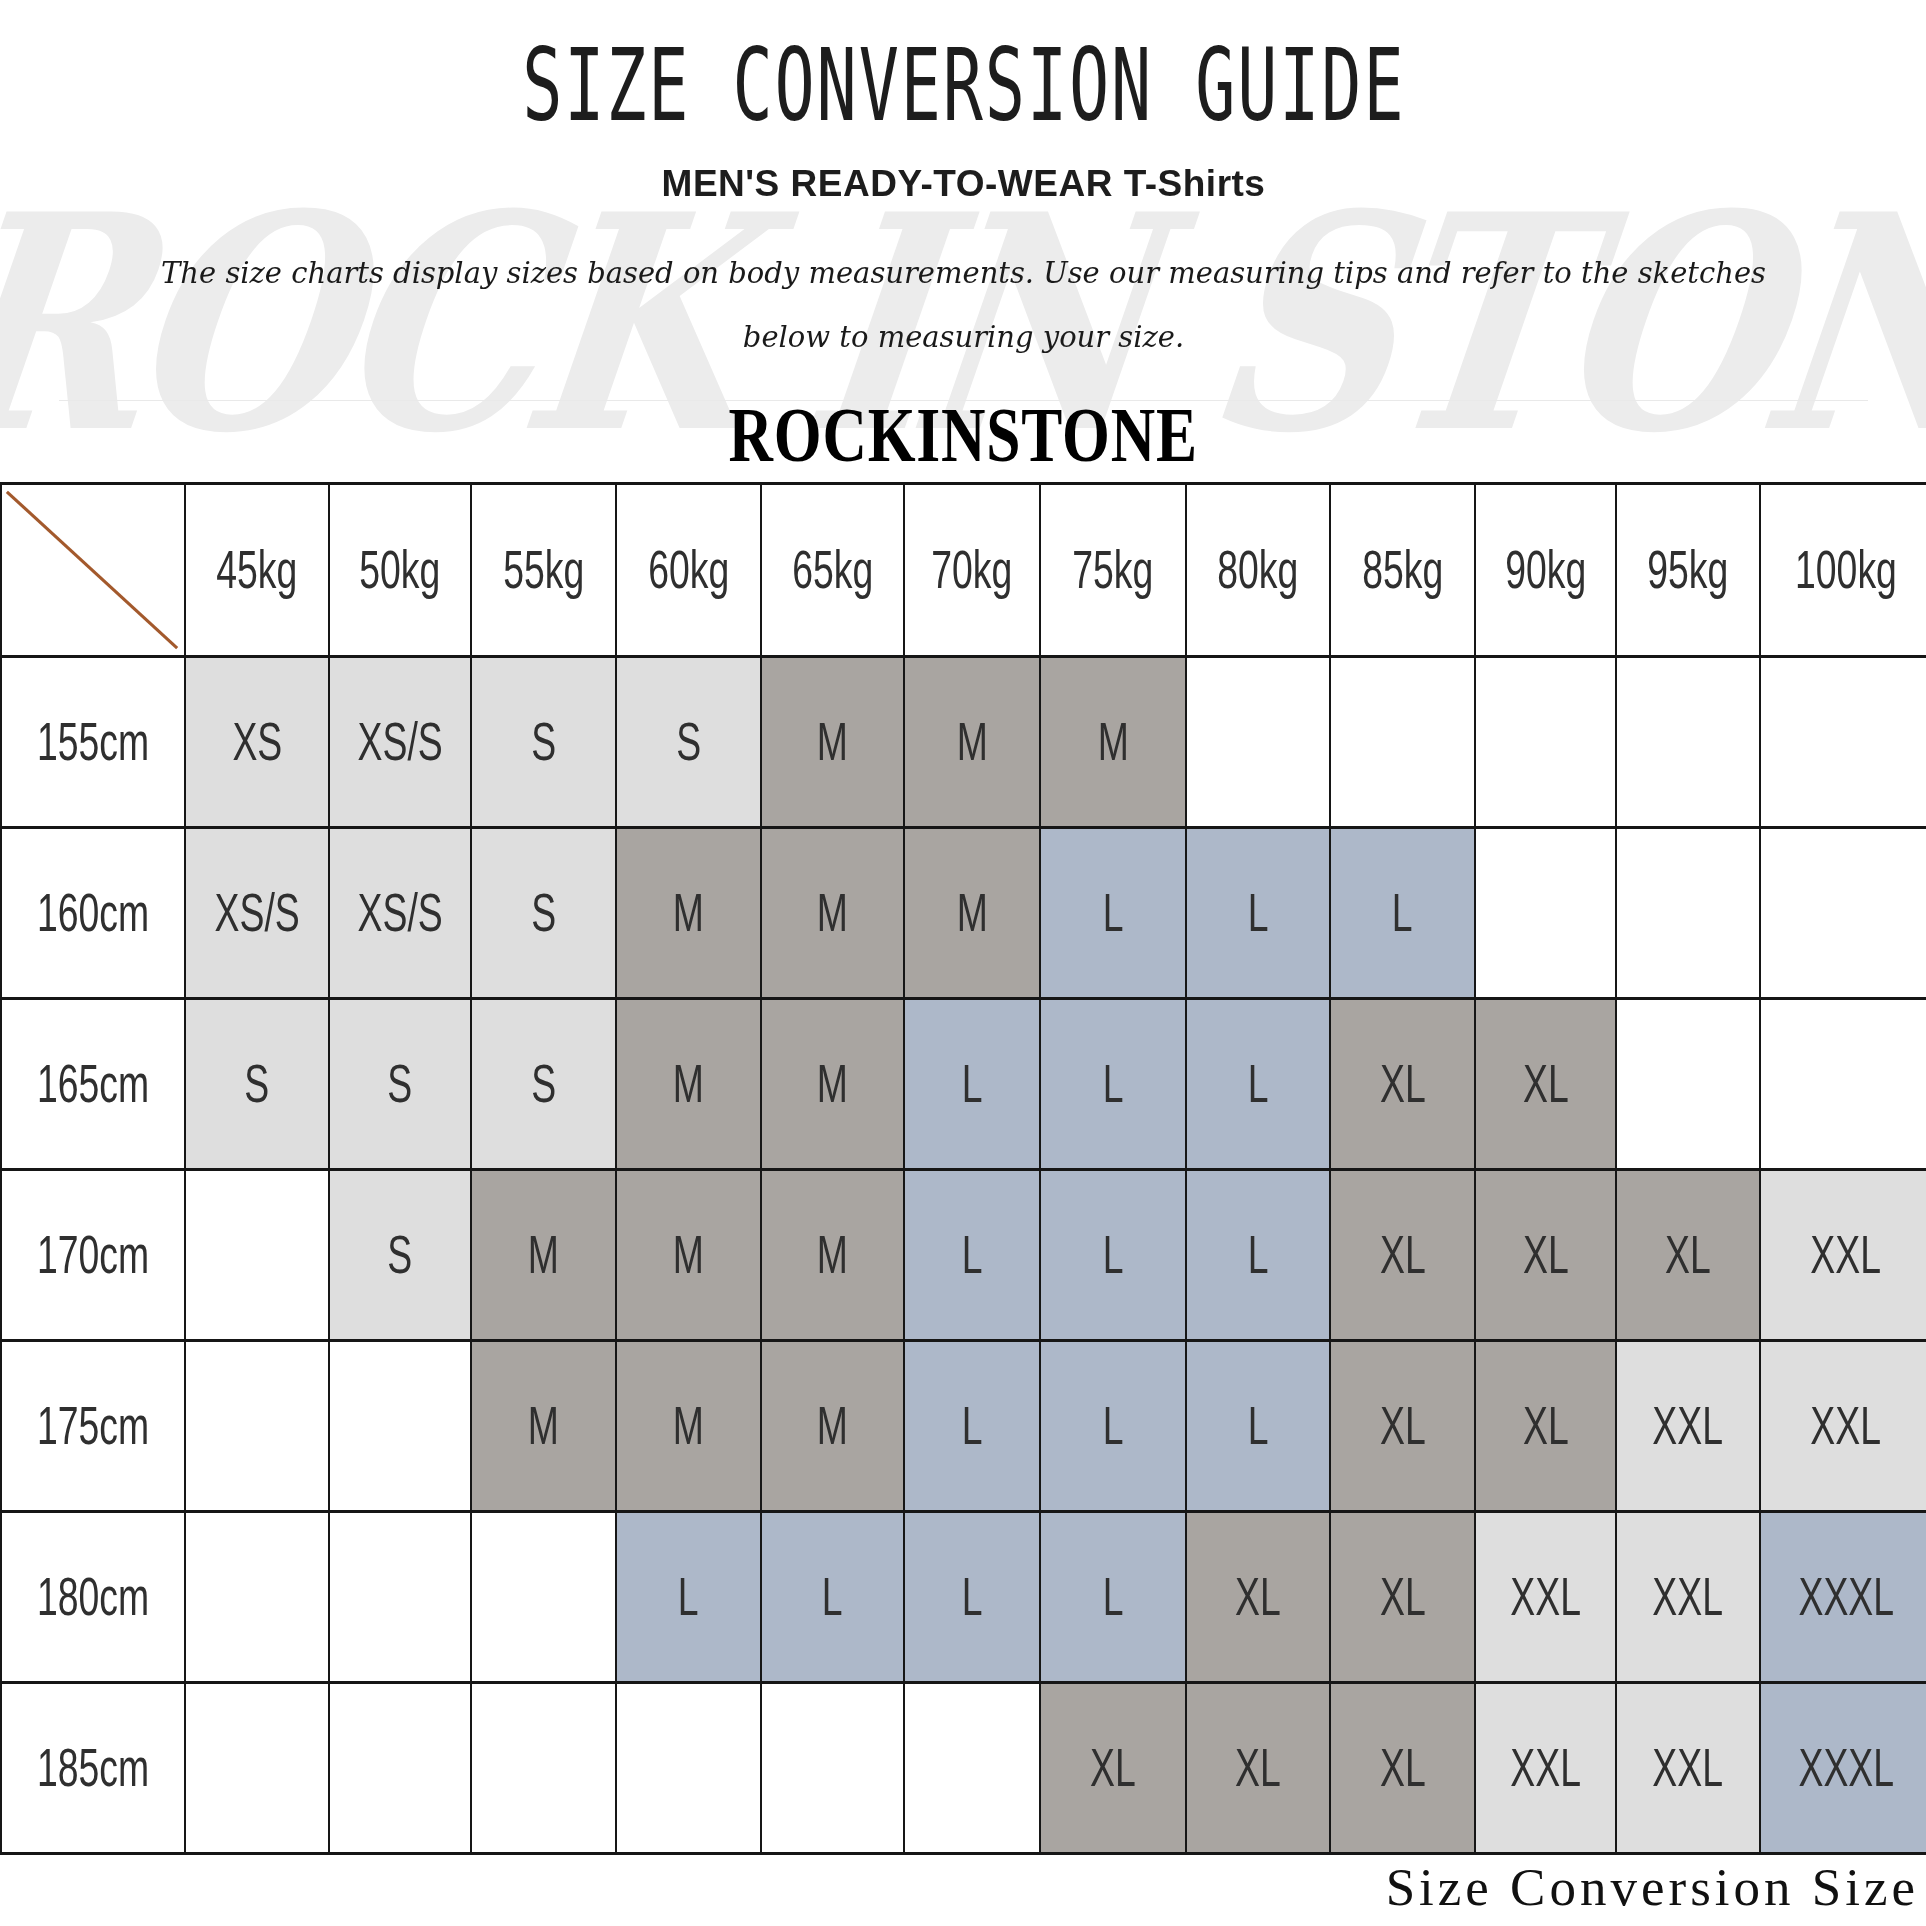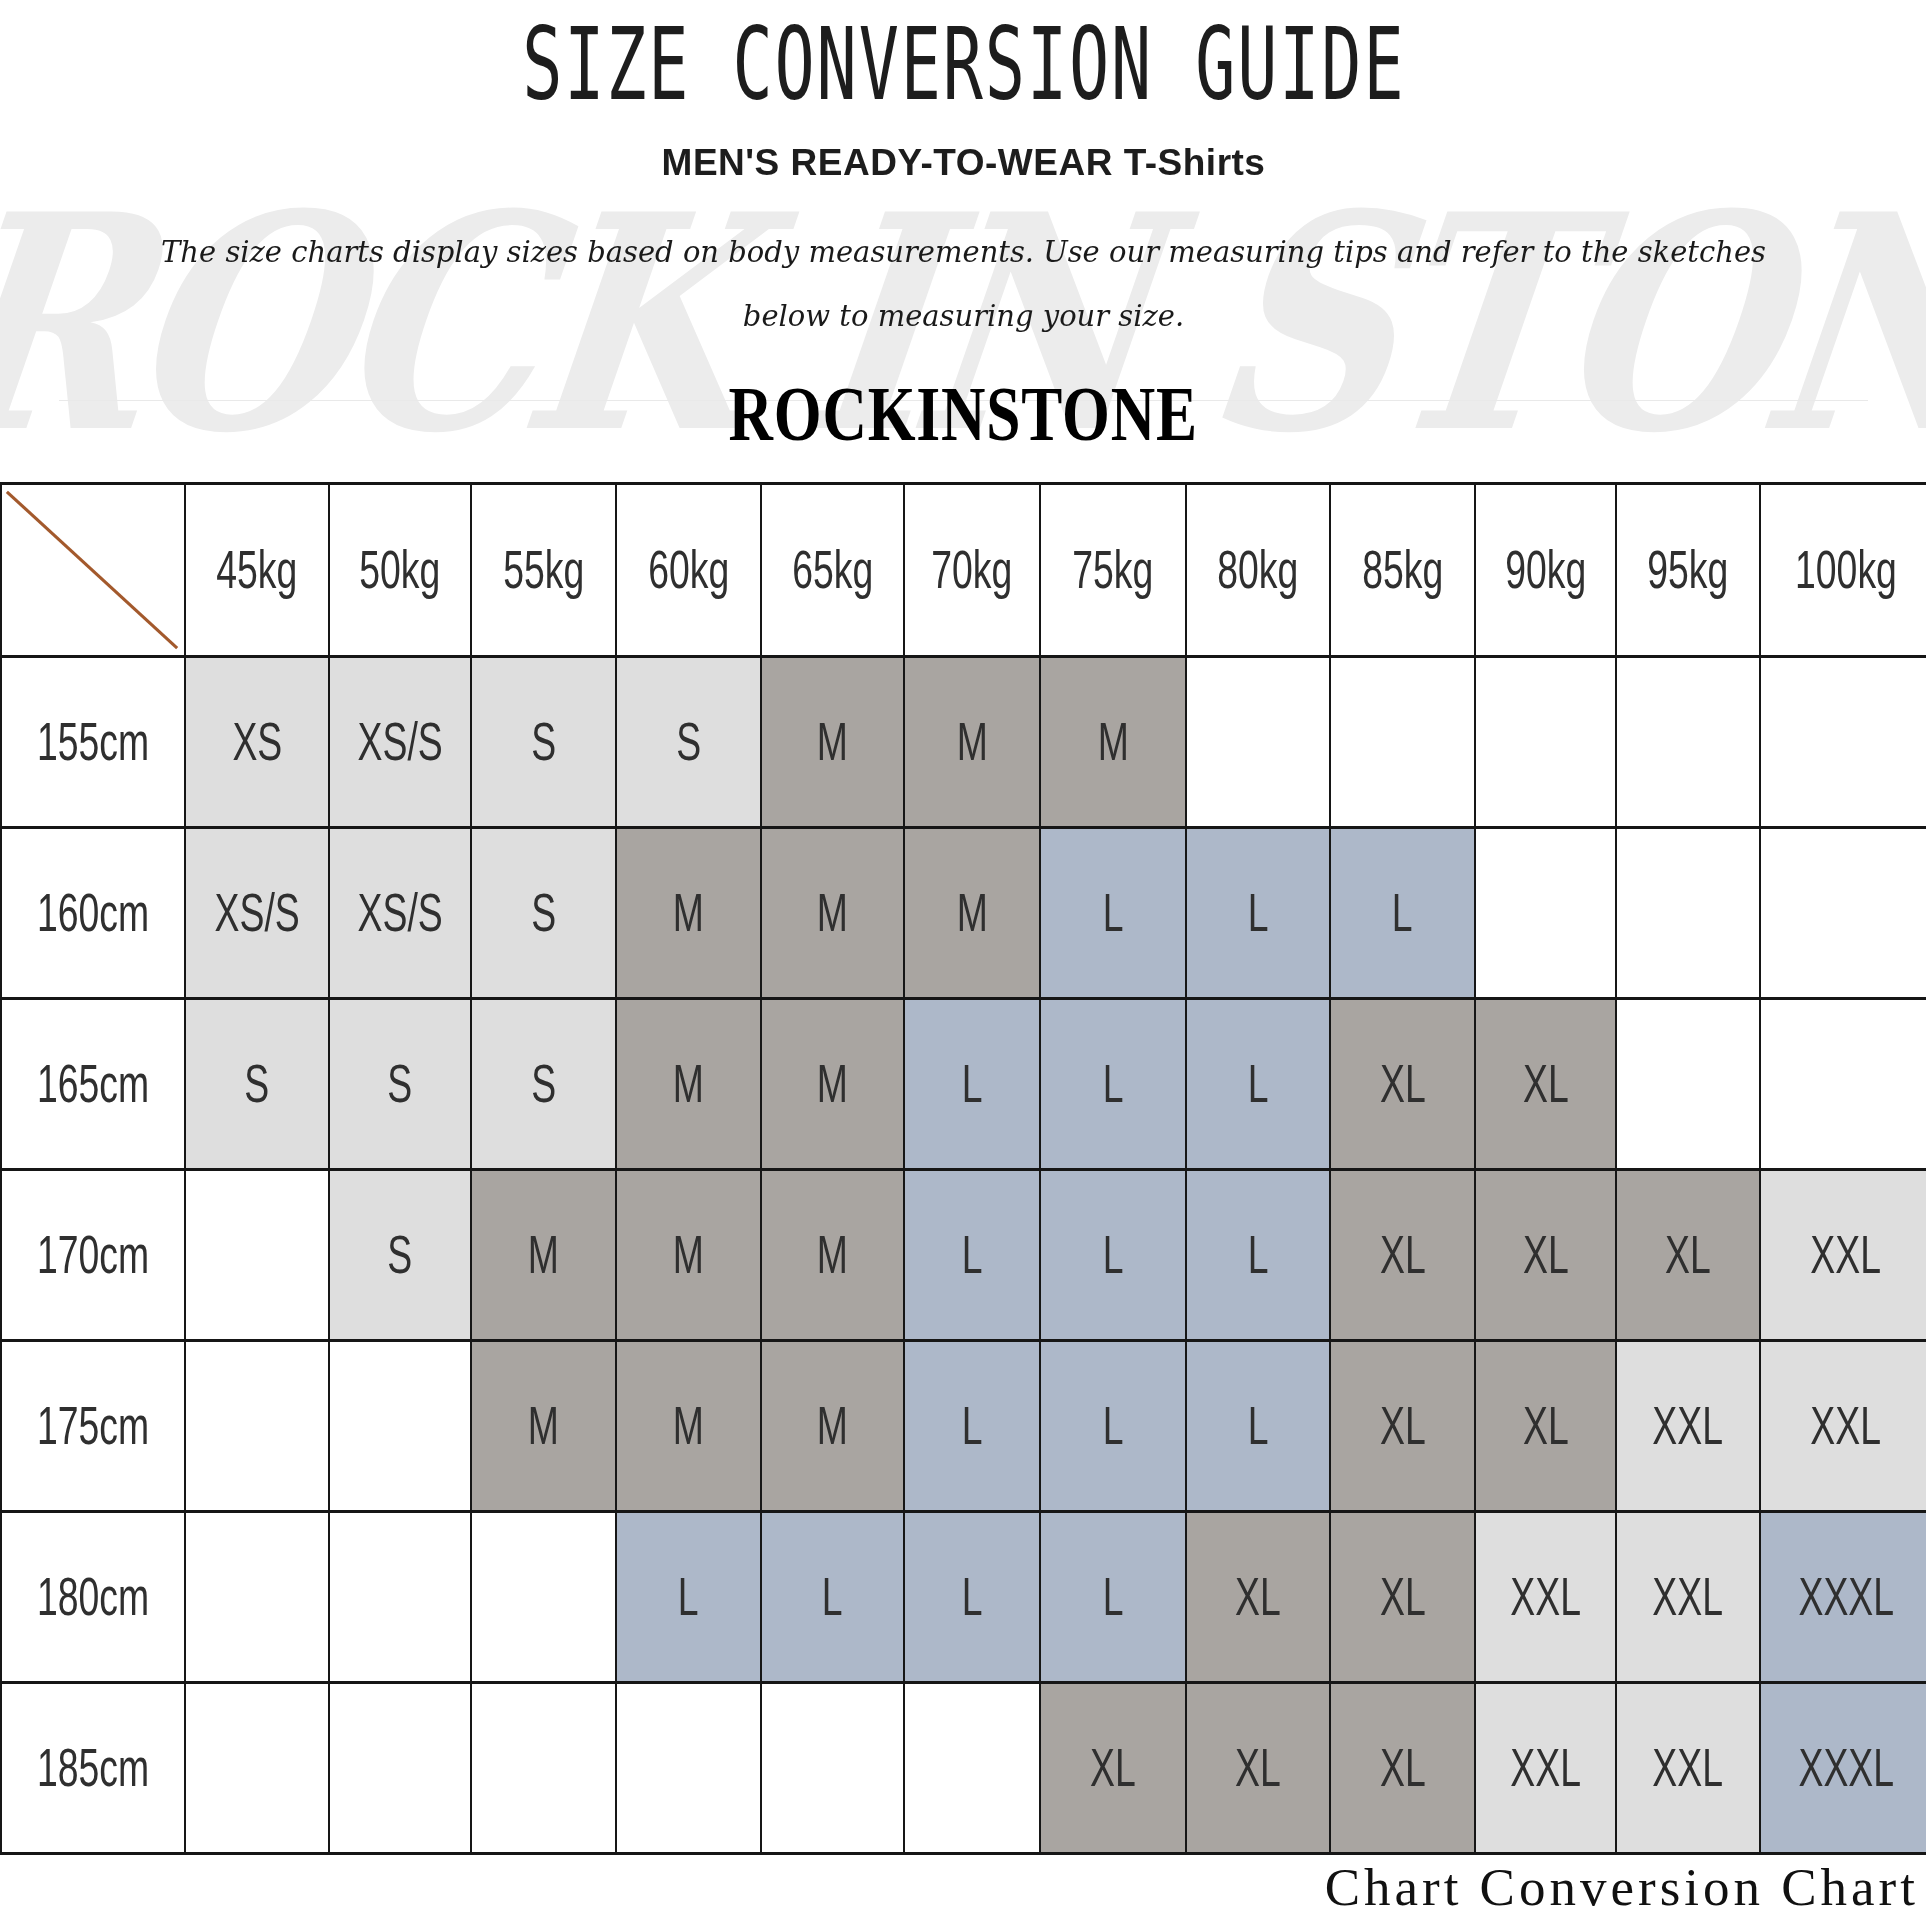"SIZE CONVERSION GUIDE" .title-wrap { padding-top: 7px -> 28px }
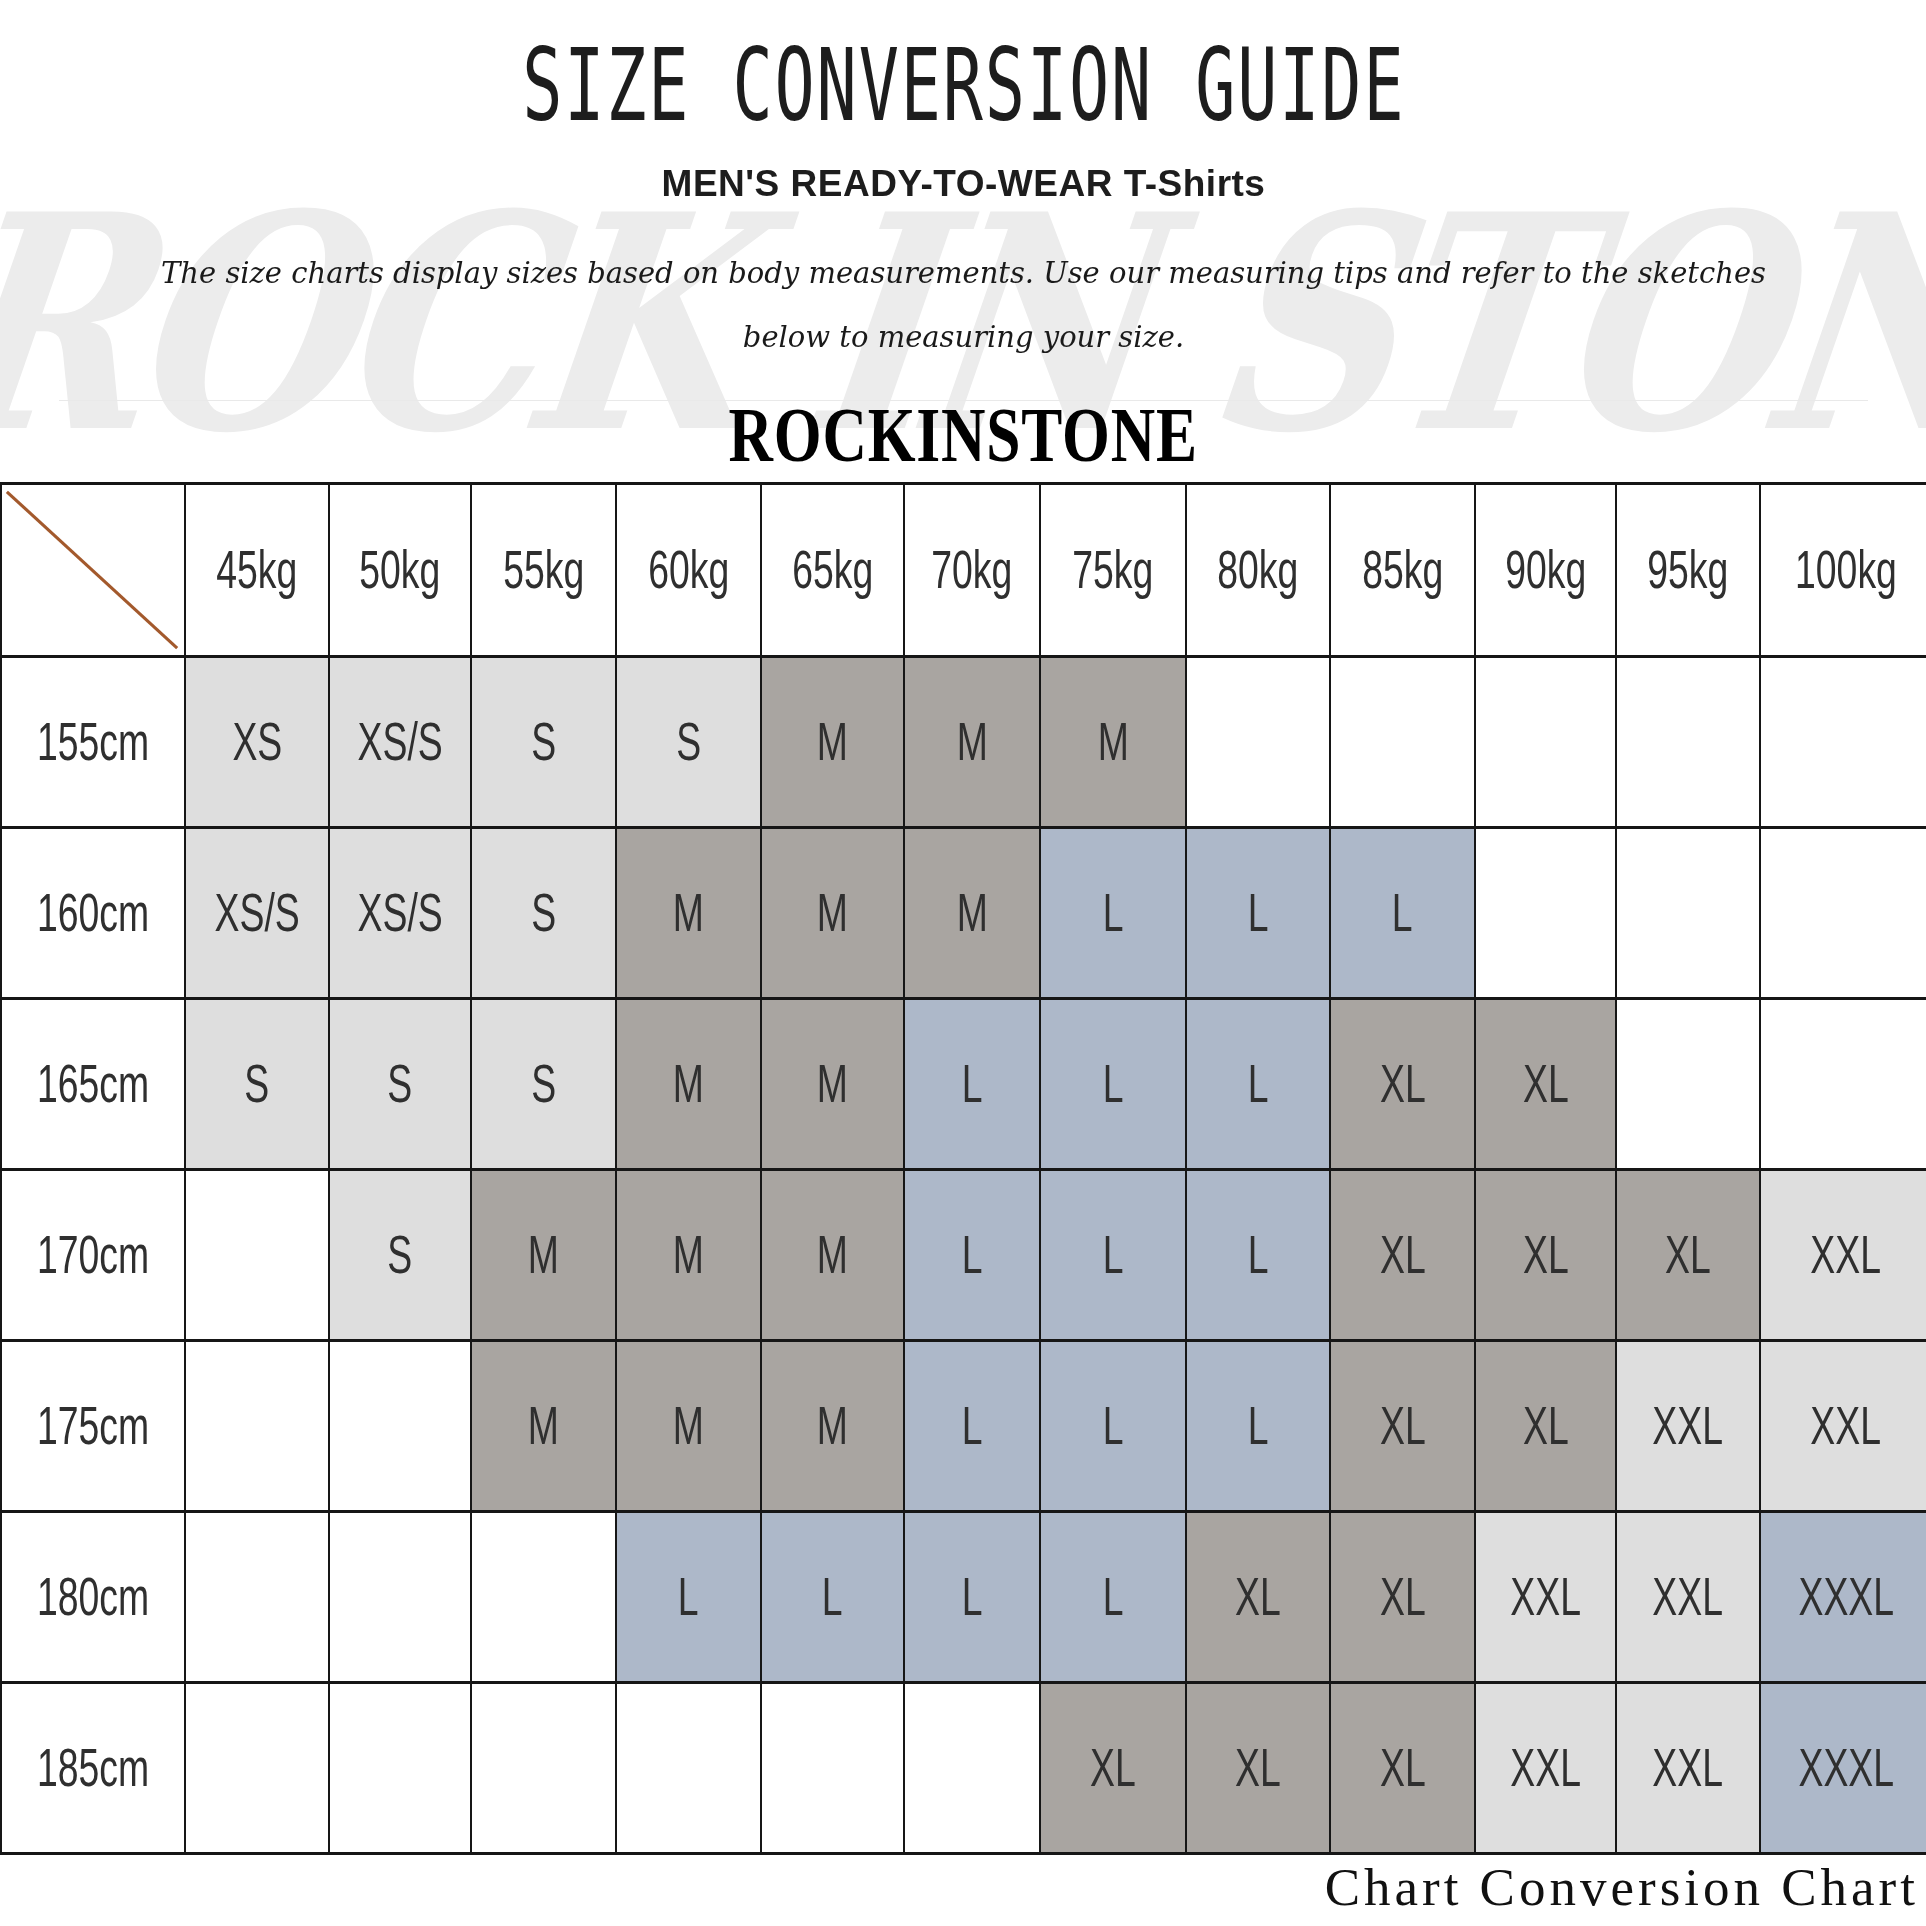"Chart Conversion Chart" div.footer-caption { text: Chart Conversion Chart -> Size Conversion Size }
